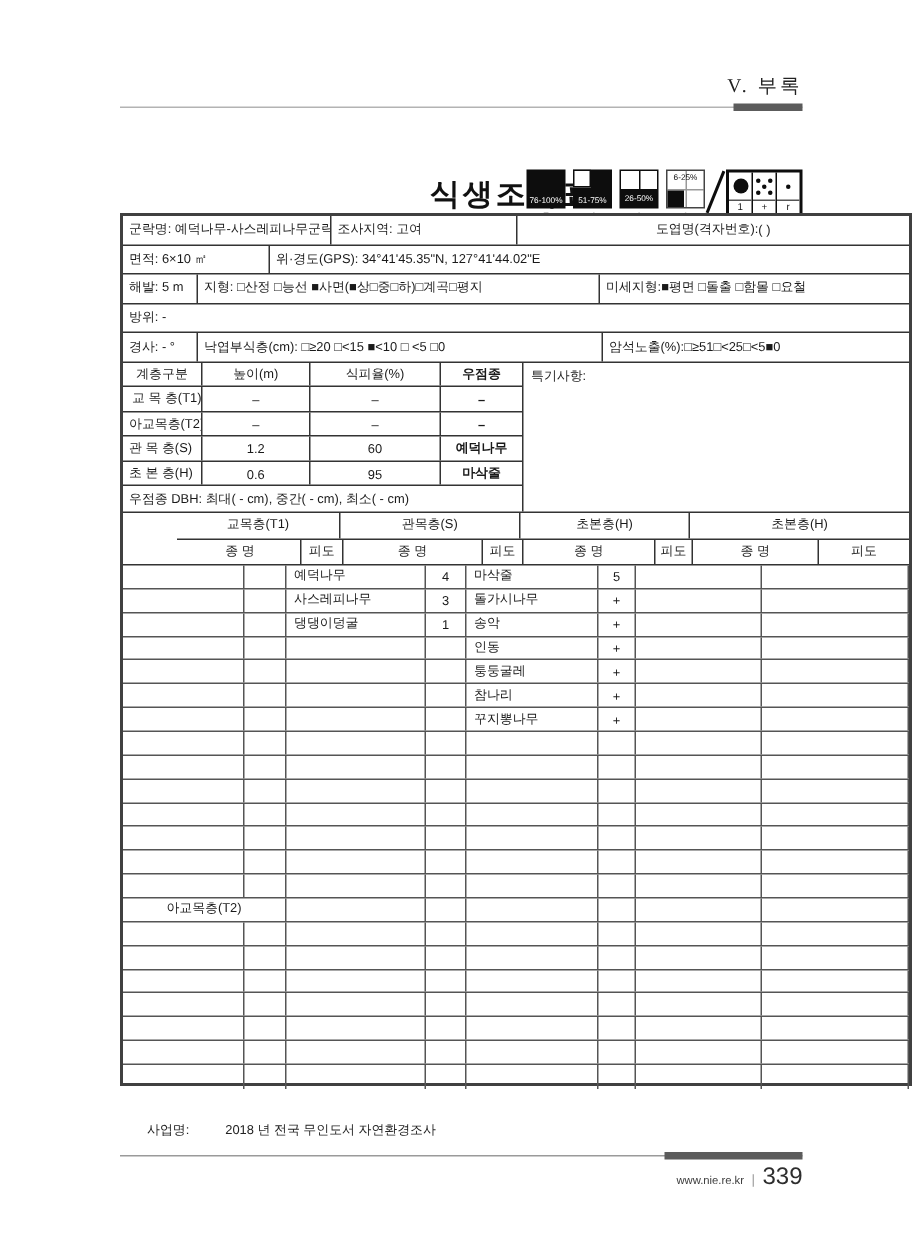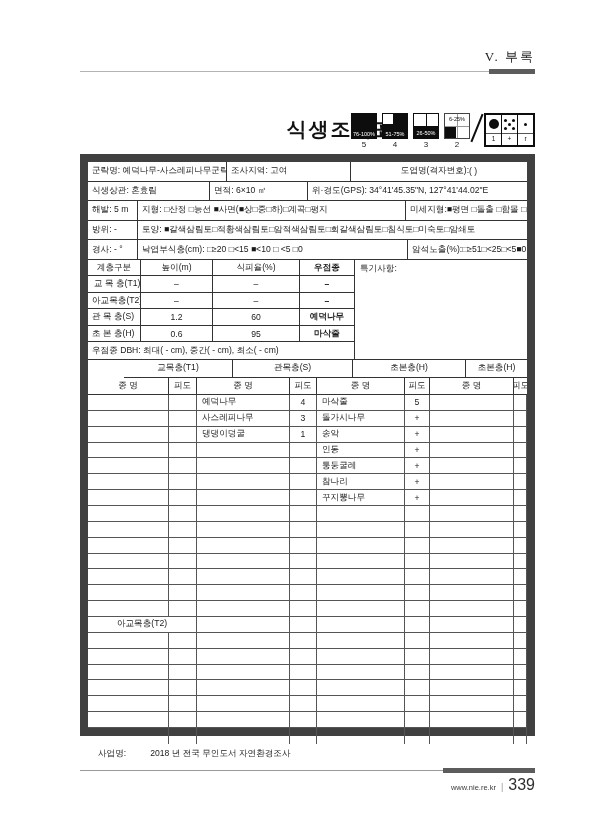"군락명: 예덕나무-사스레피나무군락" .form-table { border: 8px solid #404040 -> 2px solid #404040; top: 154px -> 142px; width: 455px -> 528px }
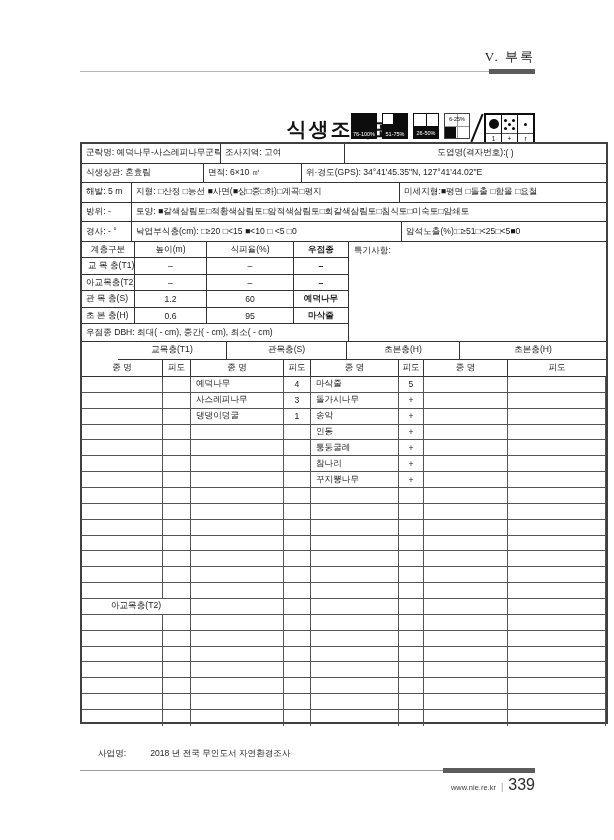"식생상관: 혼효림" div.cell { html: <div>식생상관: 혼효림</div> -> none }
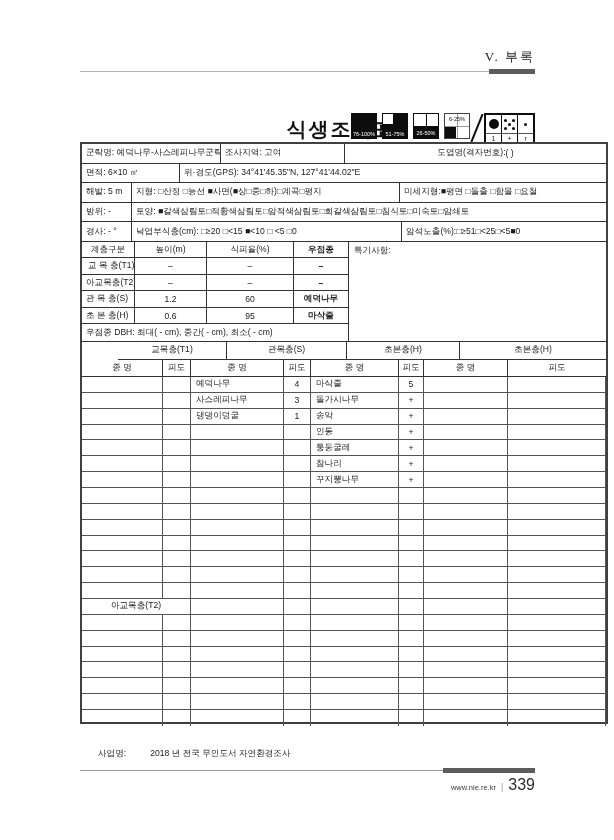"토양:" div.cell { html: <div>토양: ■갈색삼림토□적황색삼림토□암적색삼림토□회갈색삼림토□침식토□미숙토□암쇄토</div> -> none }
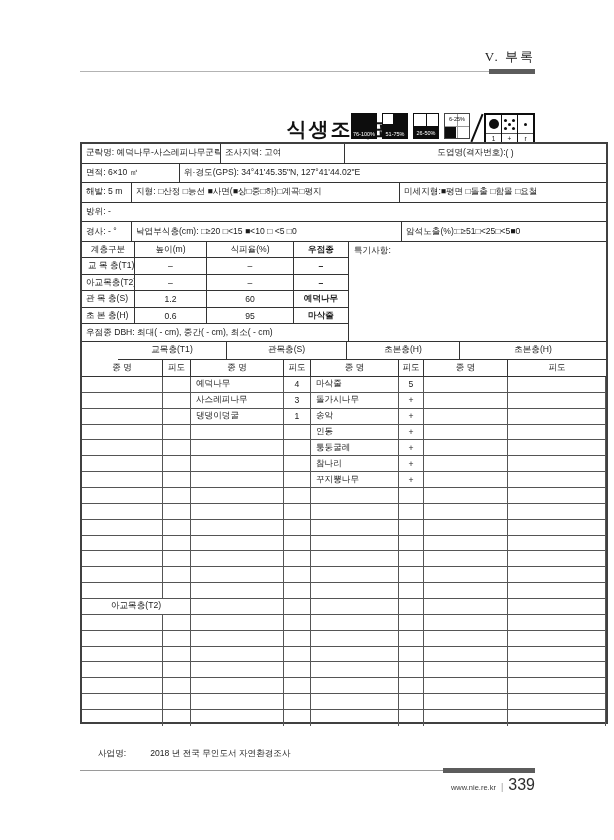"종 명" .sp-shead { padding-left: none -> 38px }
